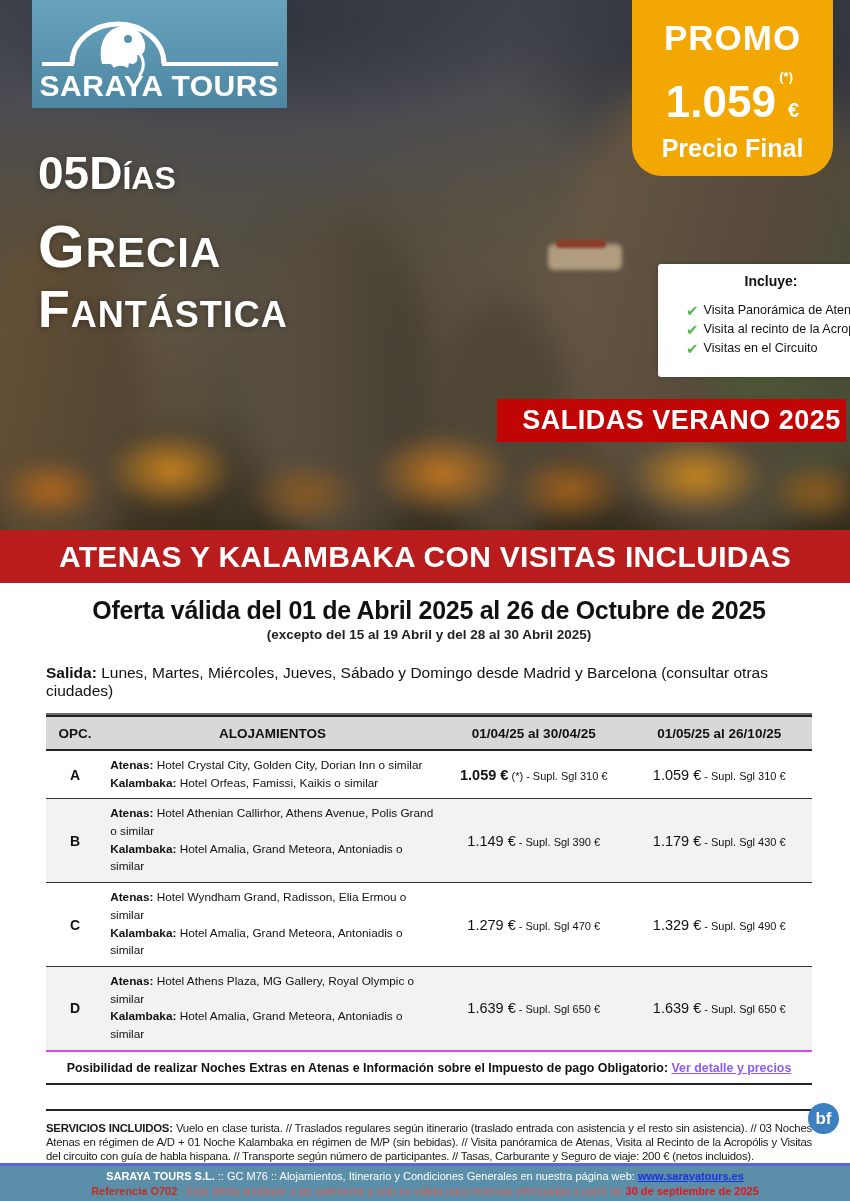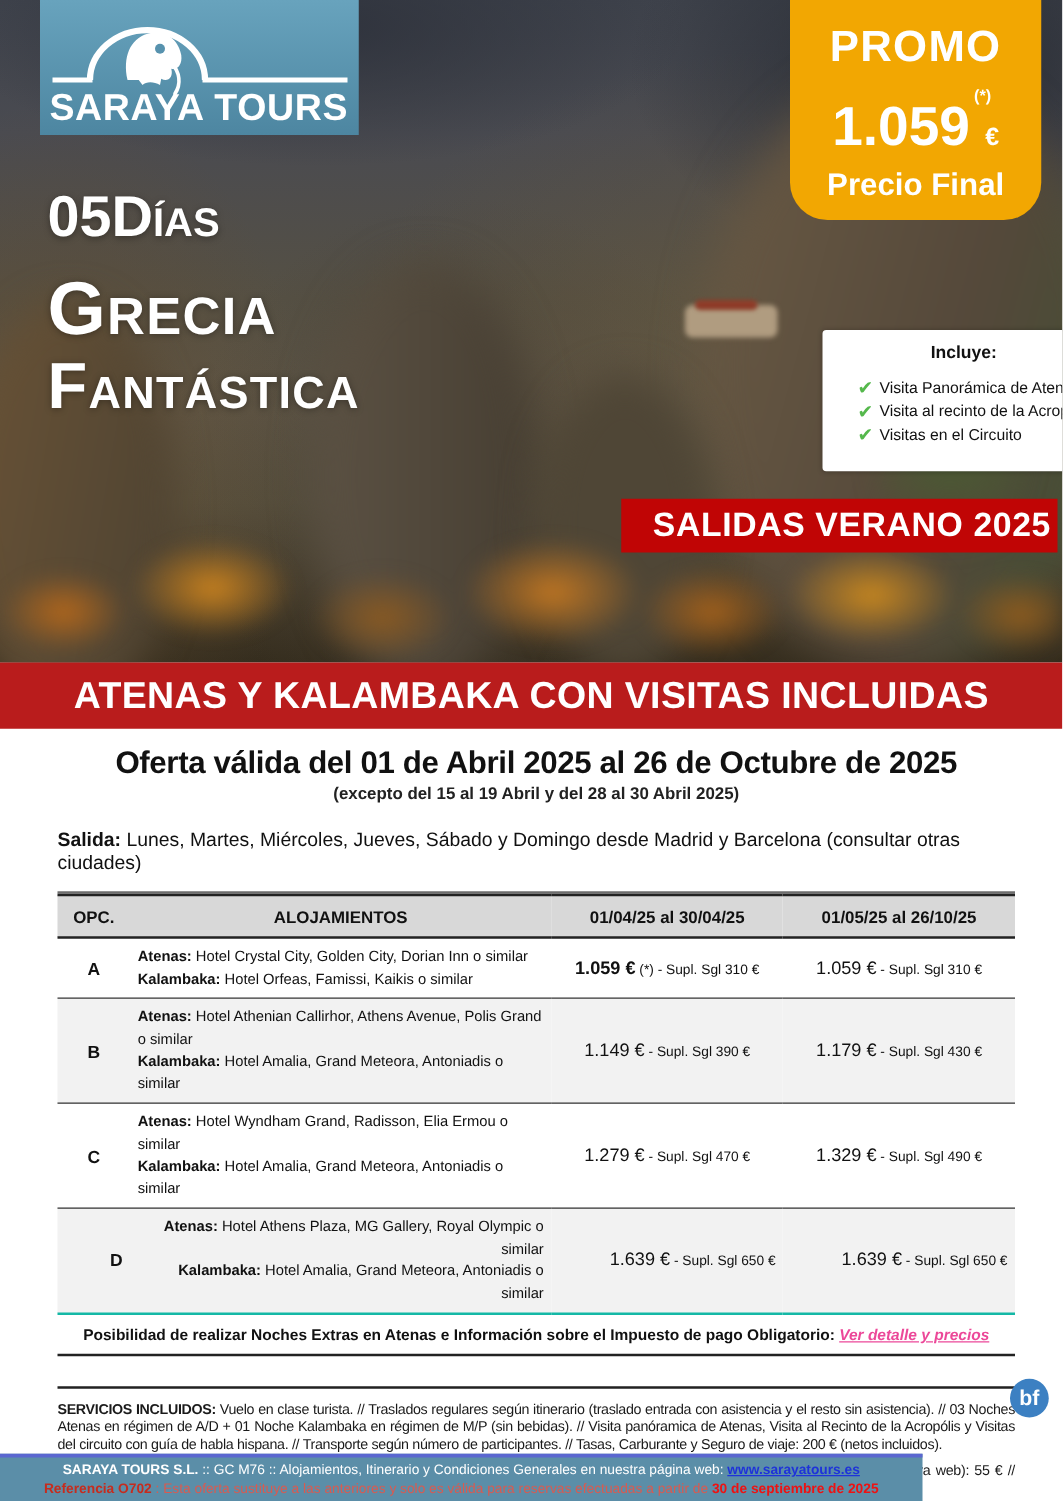"Atenas: Hotel Athens Plaza, MG" tr.lastrow td { border-bottom: 2px solid #14b8a6 -> 2px solid #d946ef; text-align: right -> none }
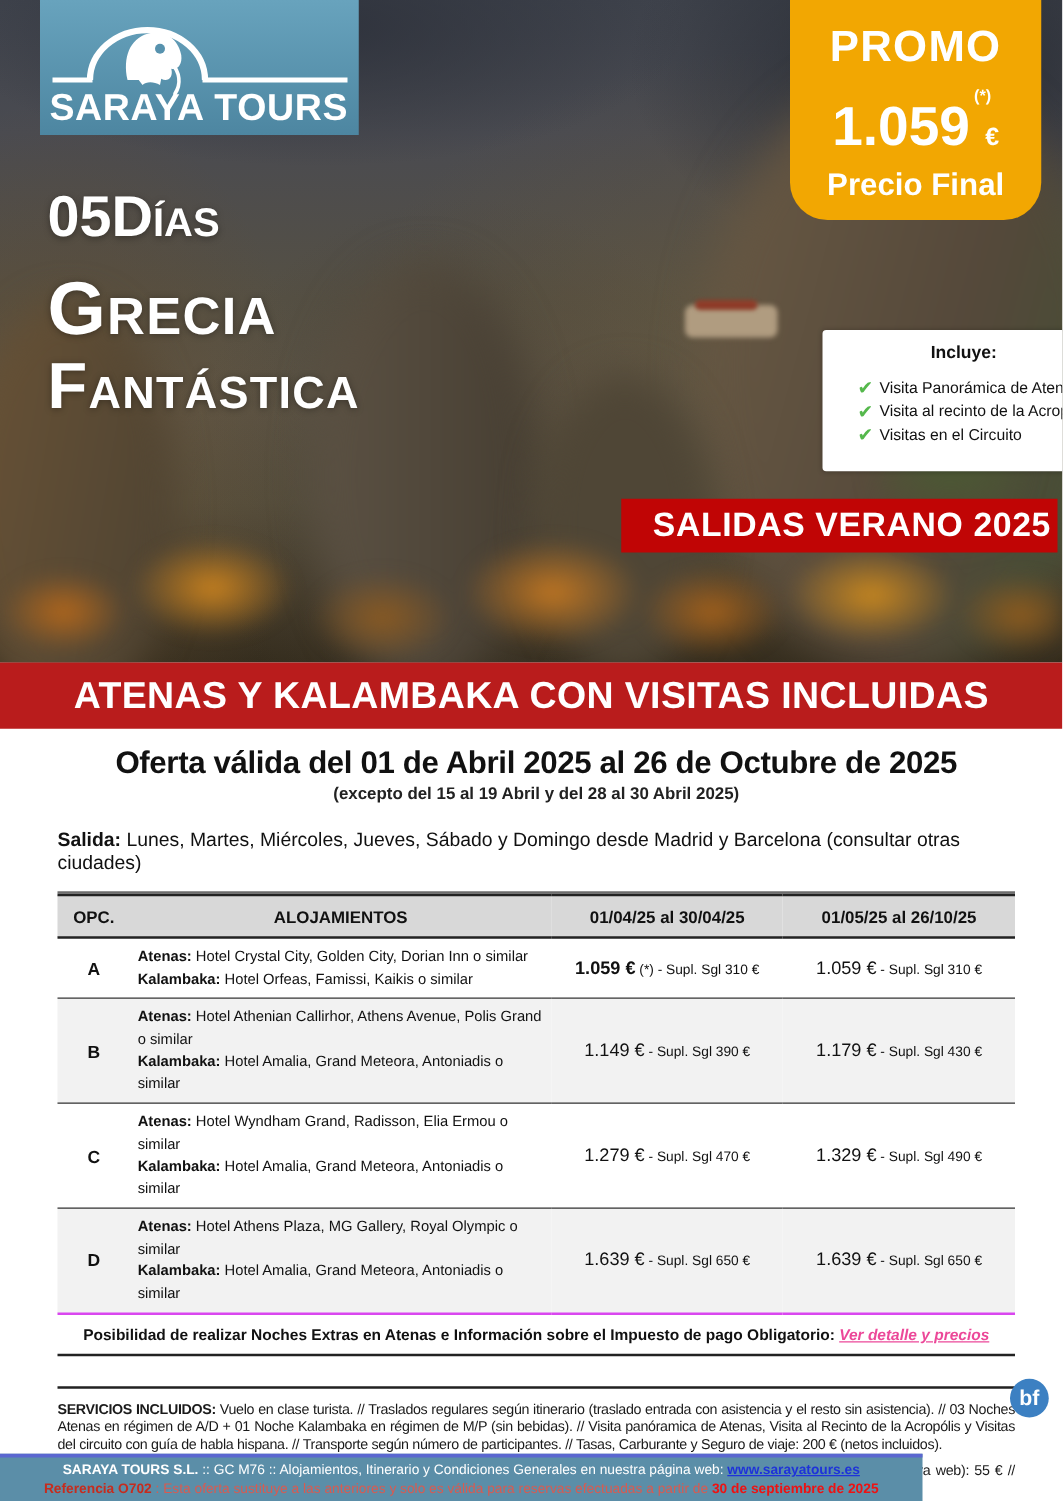"Ver detalle y precios" .note-row a { color: #ec4899 -> #8b5cf6; font-style: italic -> none }
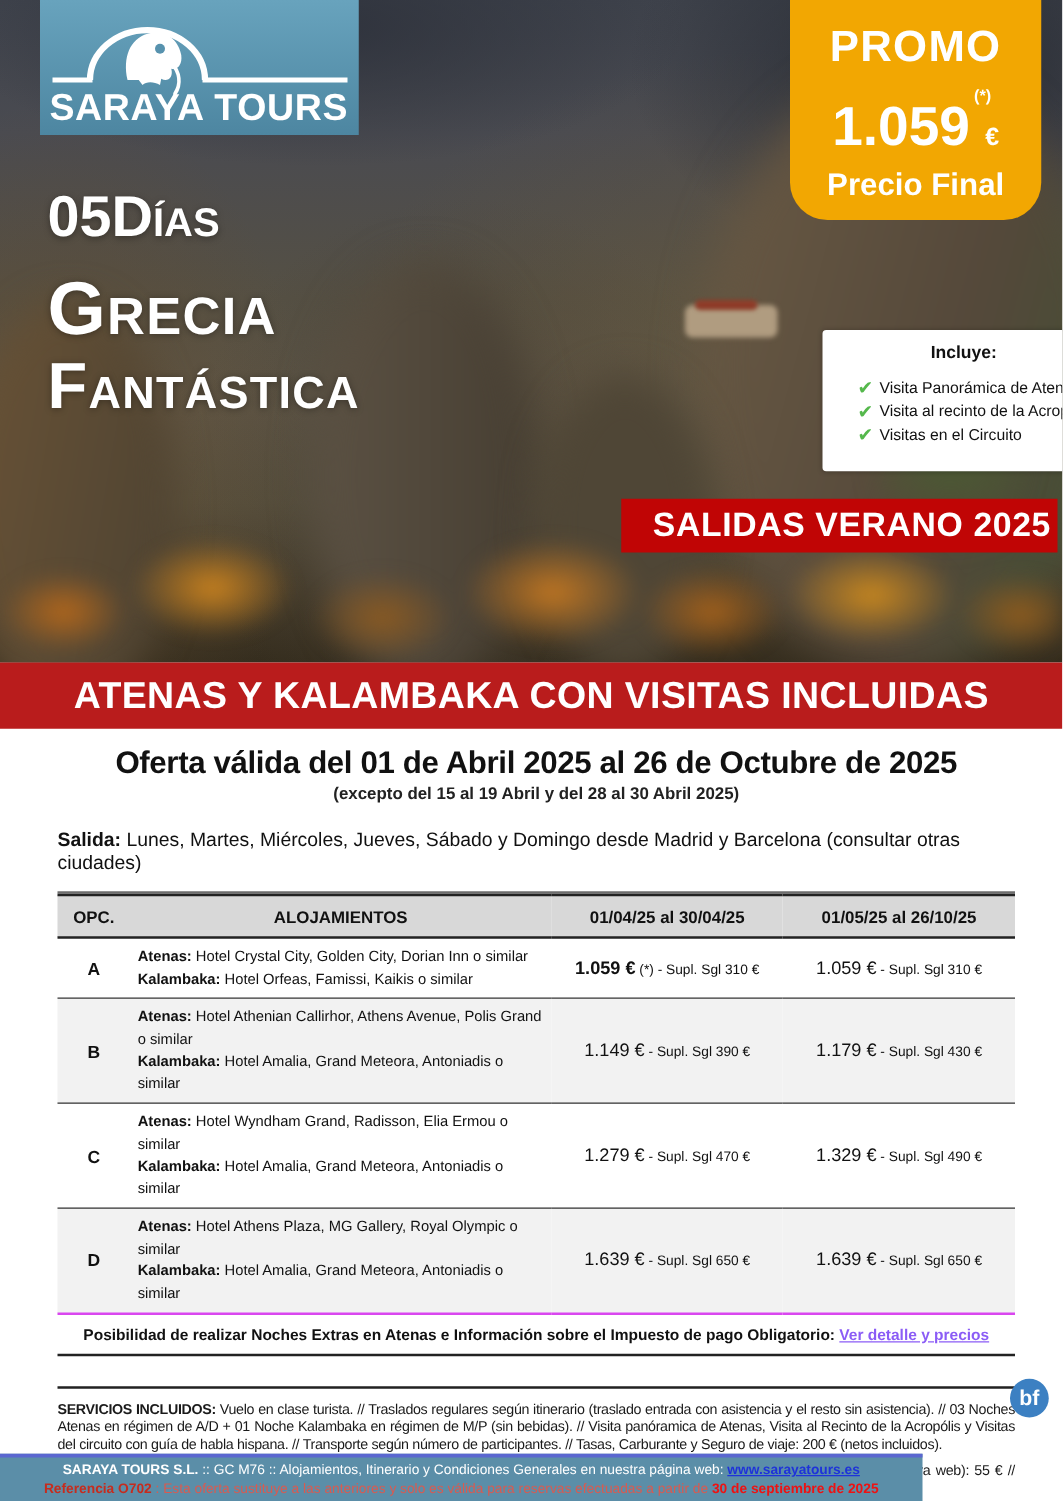"SARAYA TOURS S.L. :: GC" .footer { width: 738px -> 850px }
